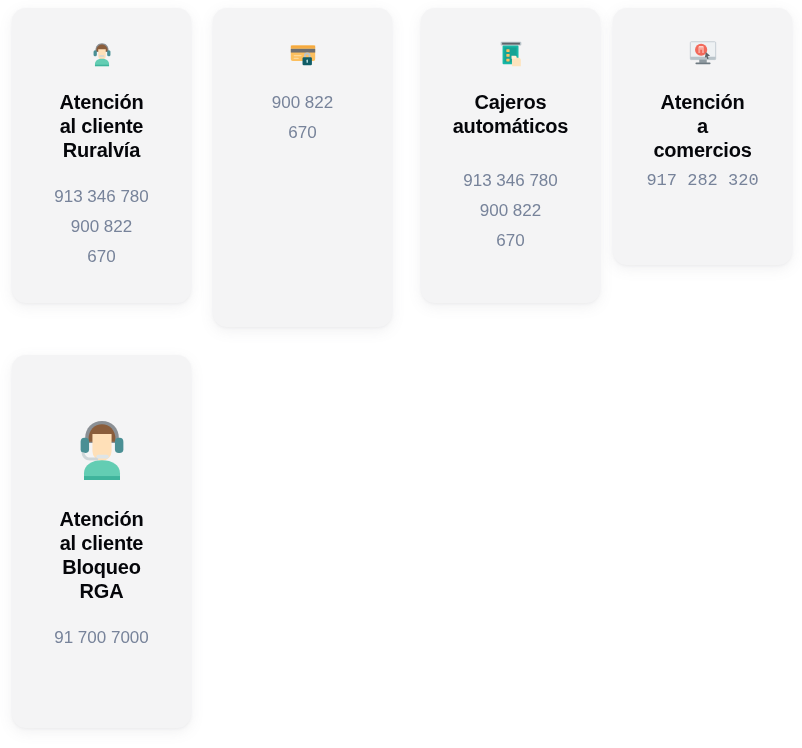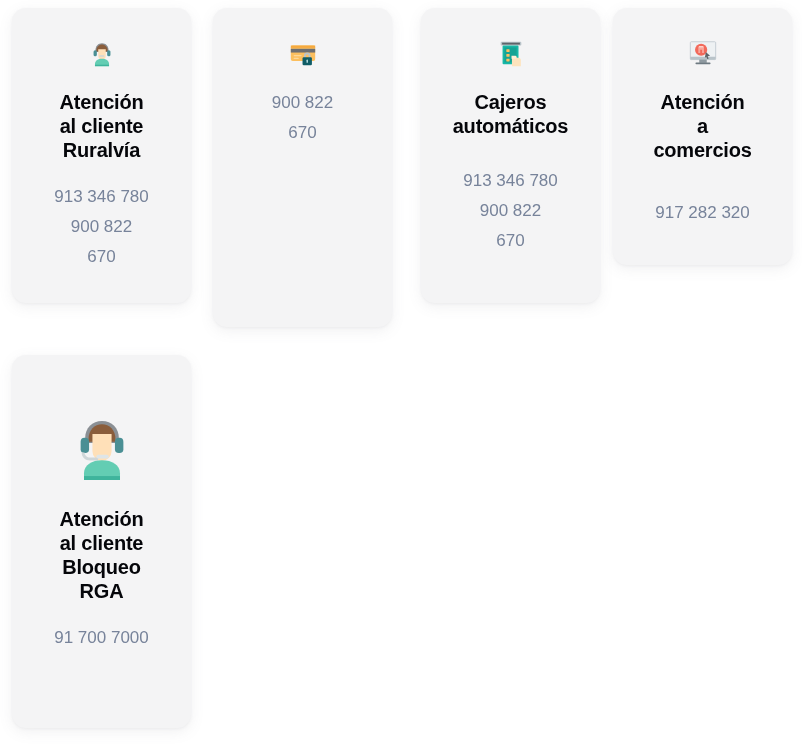"917 282 320" .card-4 .card-phones { font-family: none -> Liberation Mono, monospace; margin-top: 36px -> 4px }
